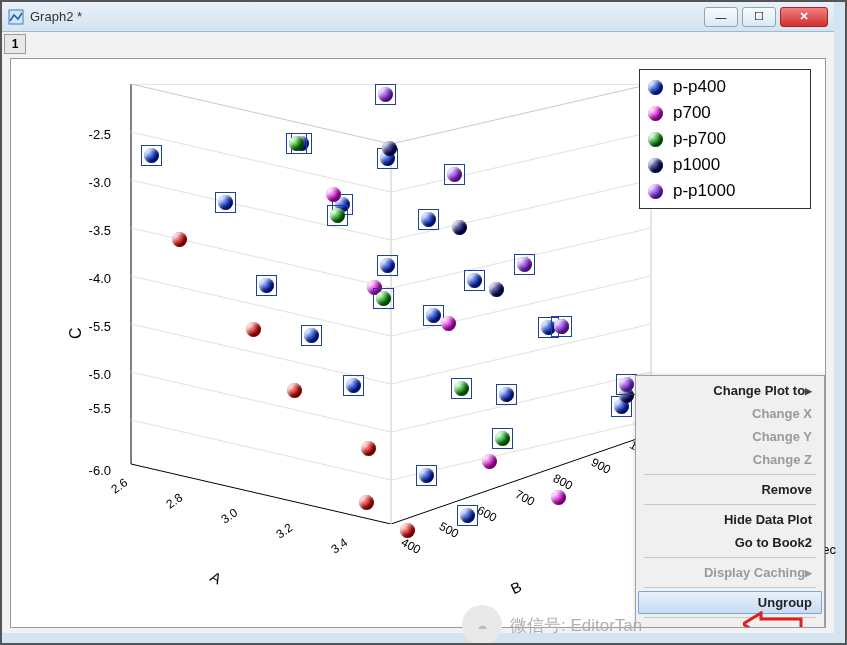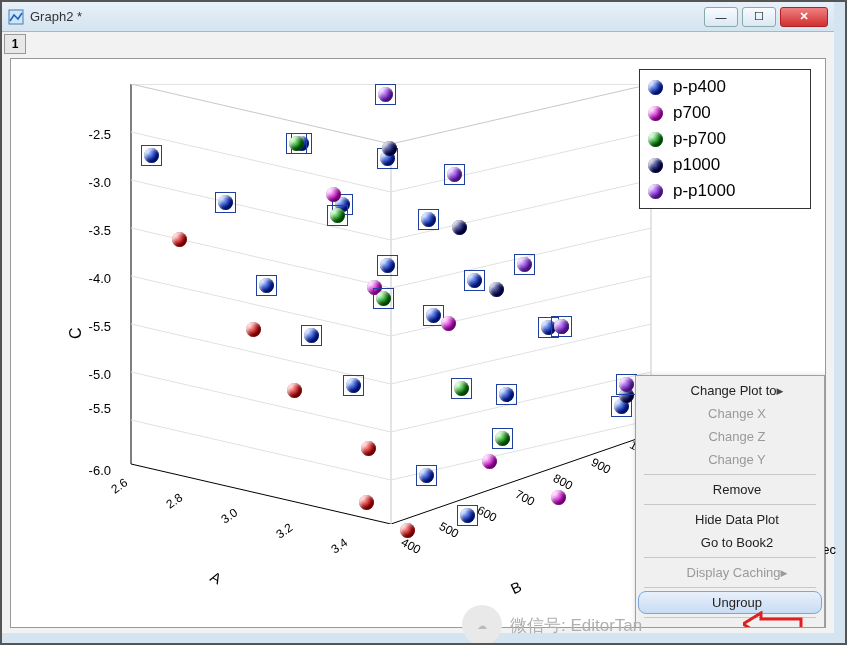"Change Plot to" .ctx-item { font-weight: none -> bold; justify-content: center -> flex-end }
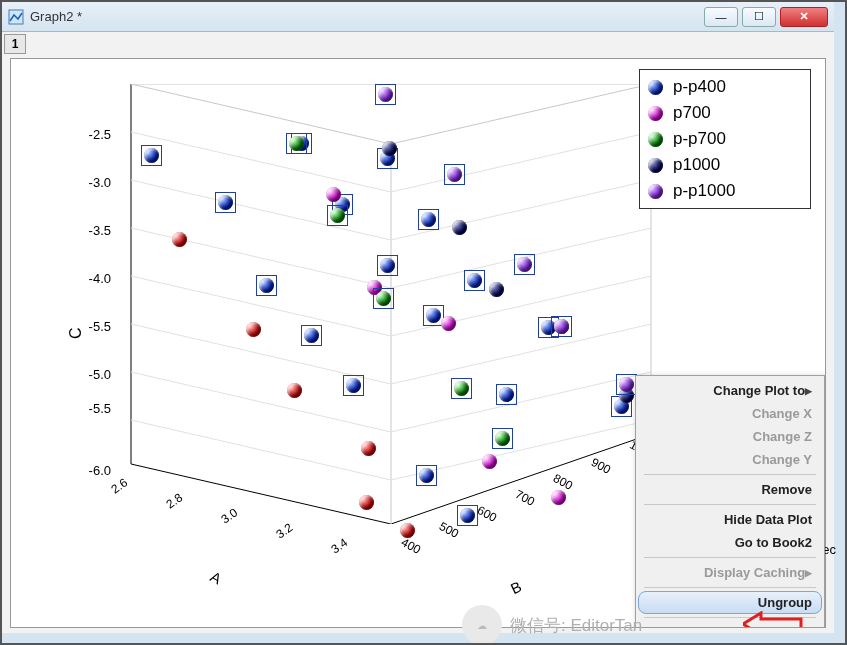"Change Z" div.ctx-item { order: before "Change Y" -> after "Change Y" }
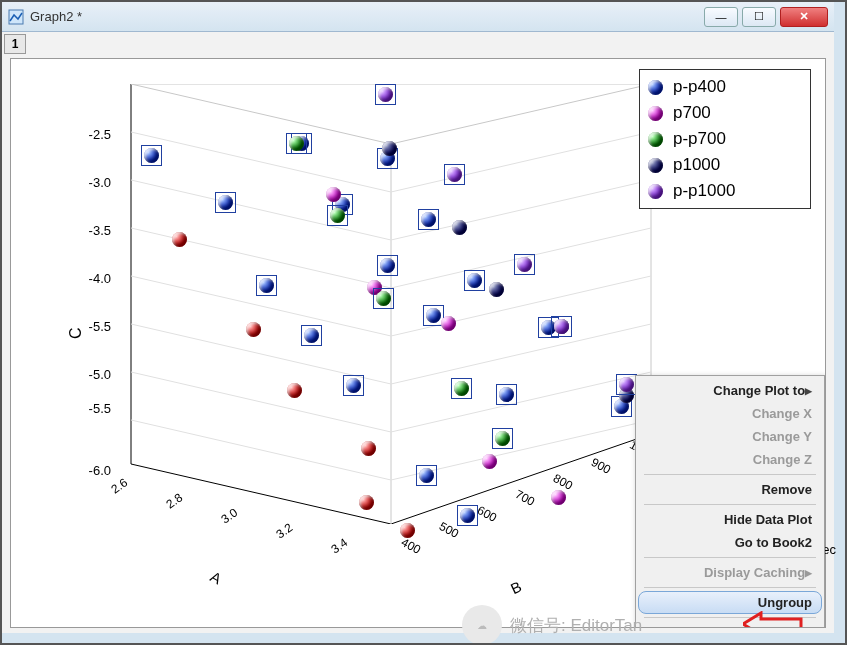"Ungroup" .ctx-item.hl { border-radius: 8px -> 1px }
